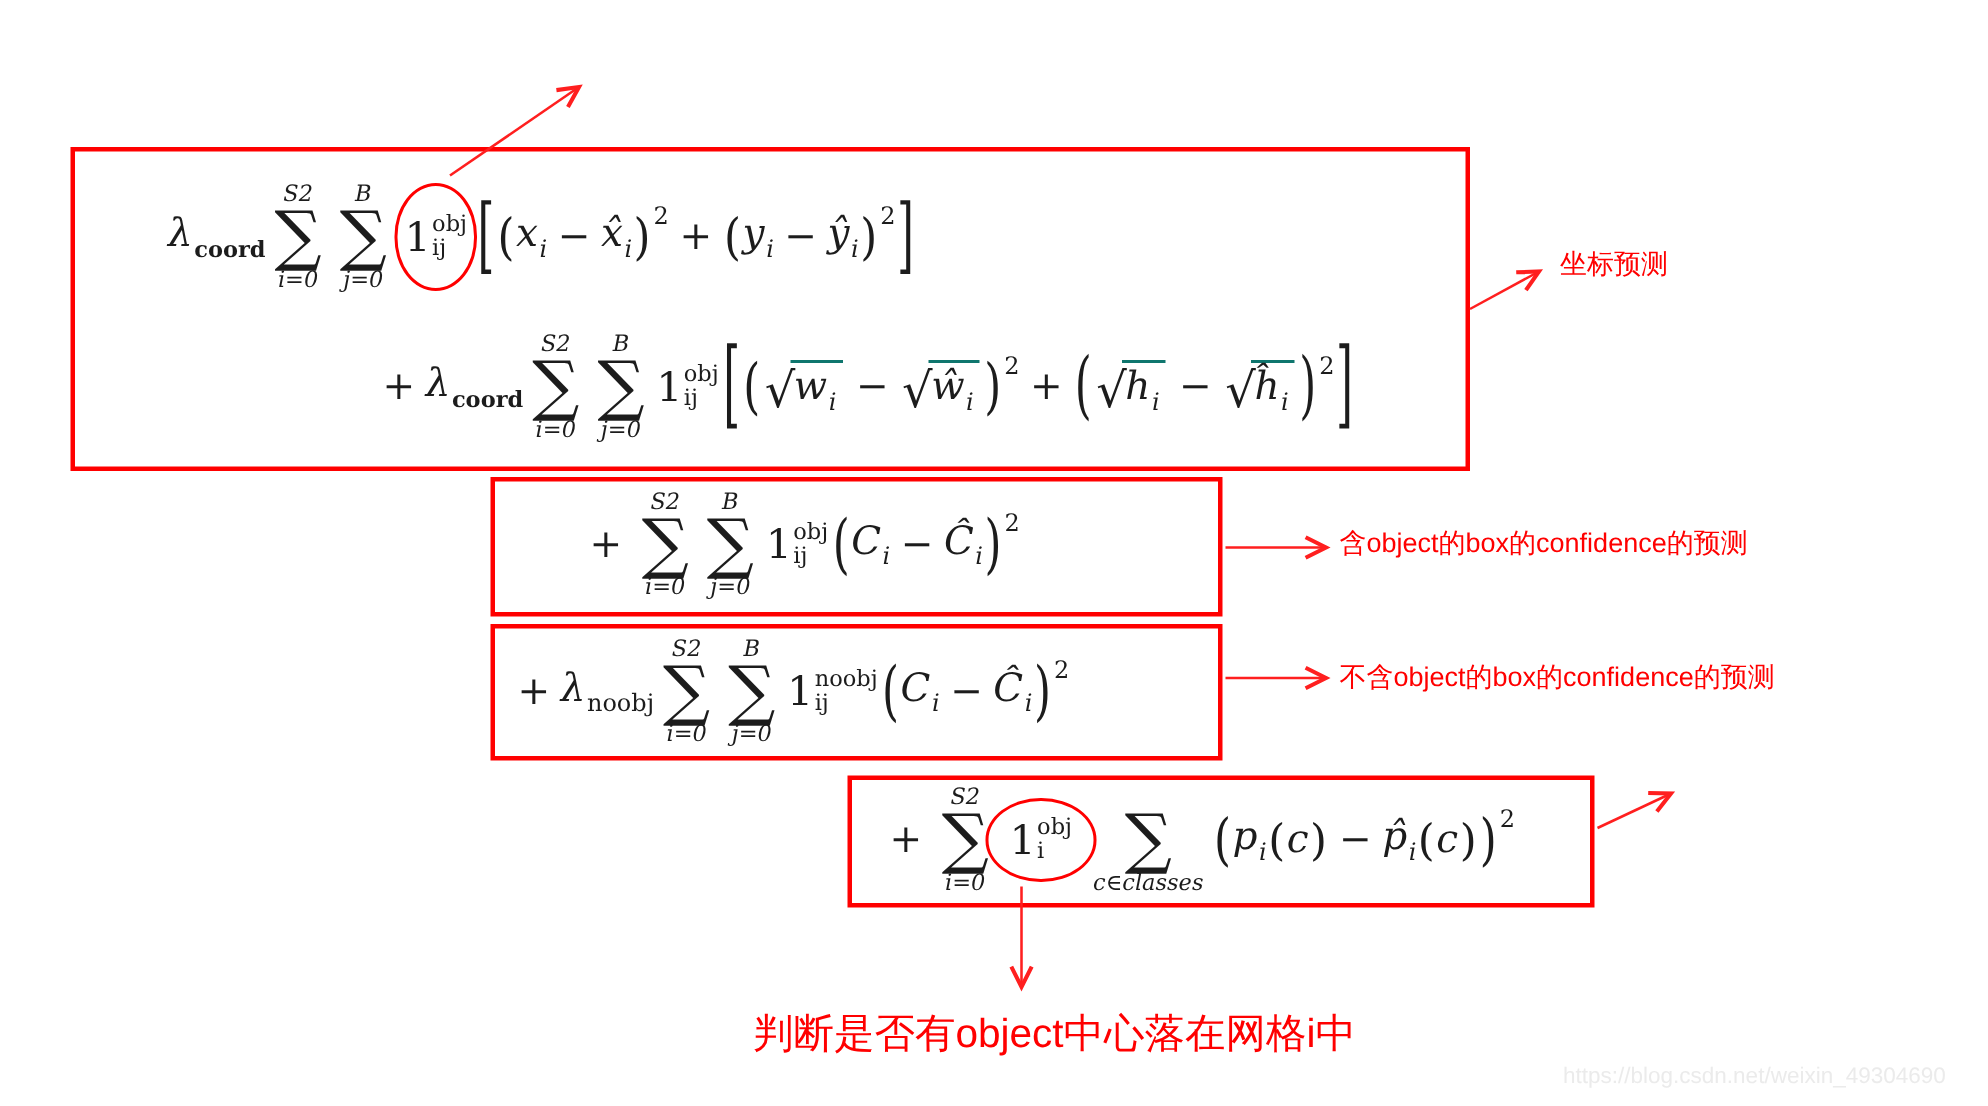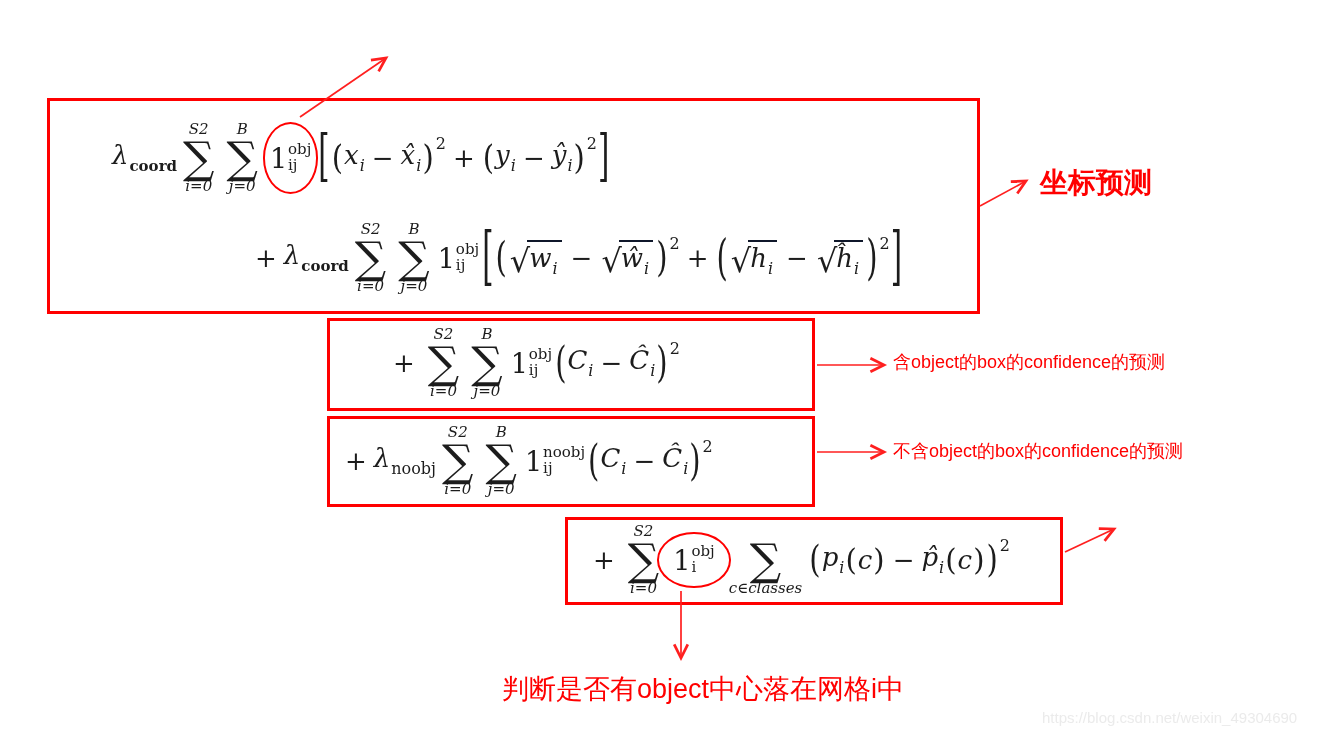"坐标预测" .n28 { font-size: 28px -> 18px; font-weight: bold -> none }
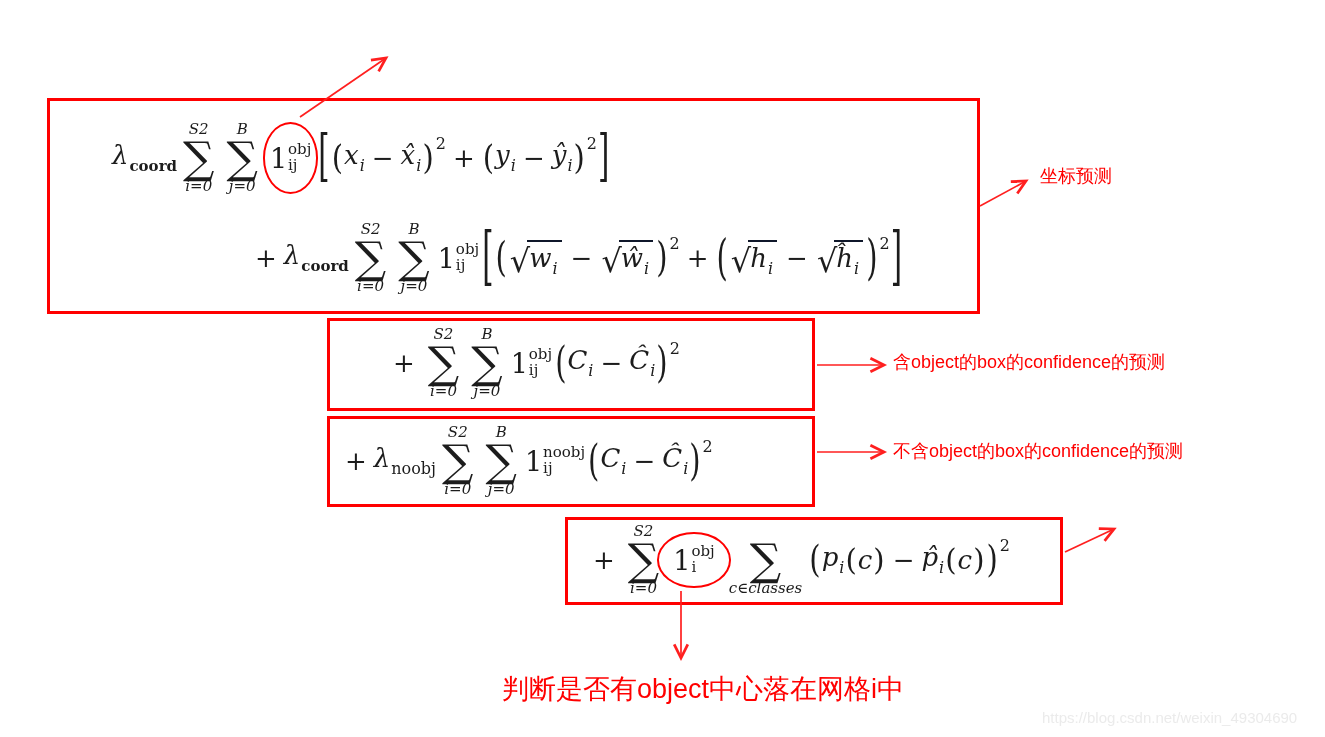"wi" .cnt { border-top: 2px solid #0f172a -> 2px solid #0f766e }
